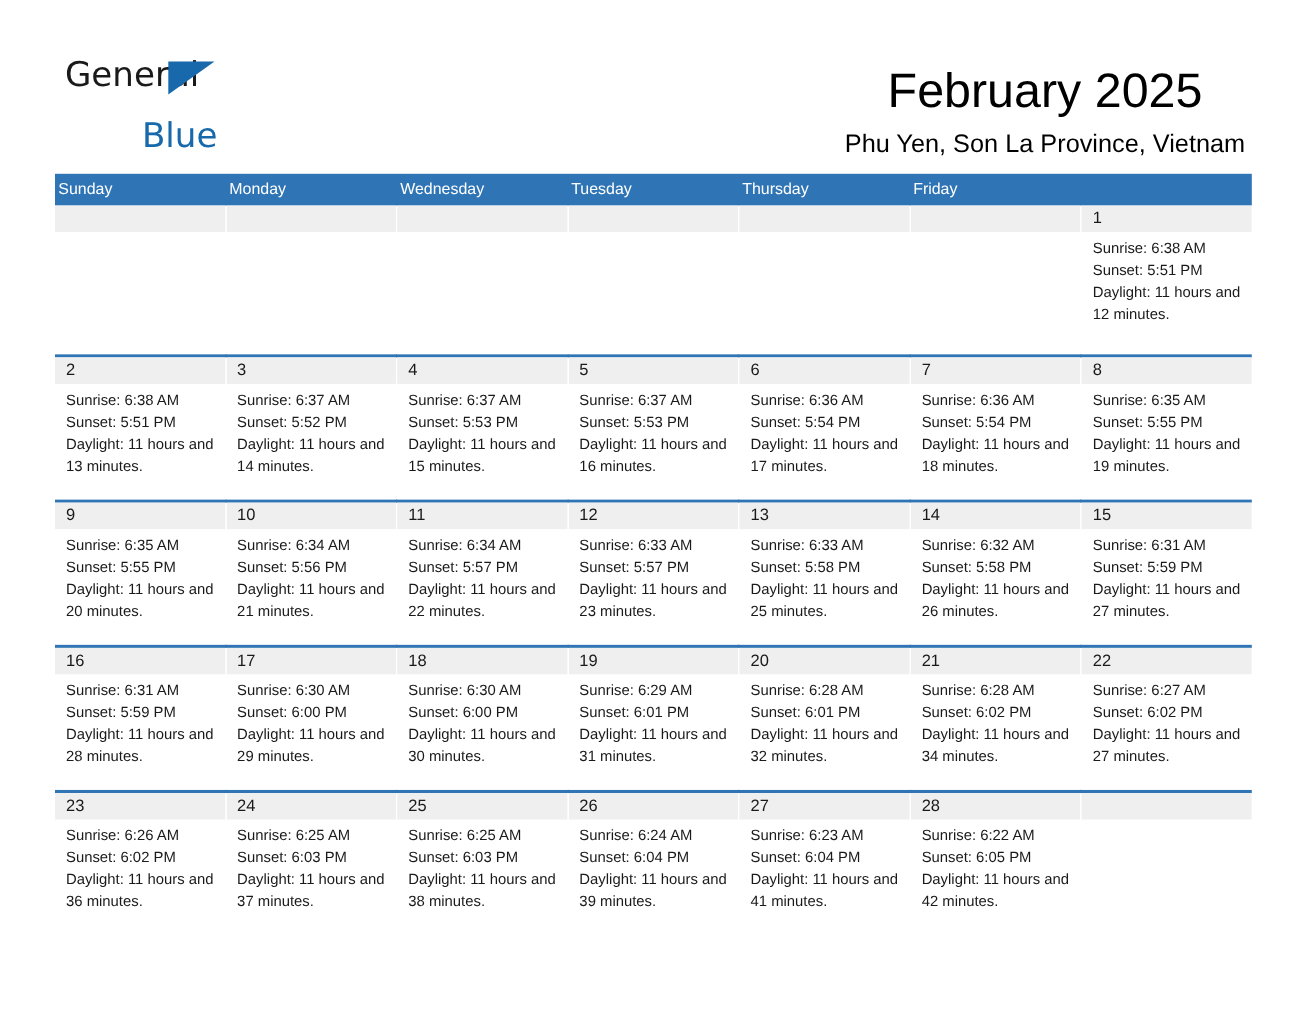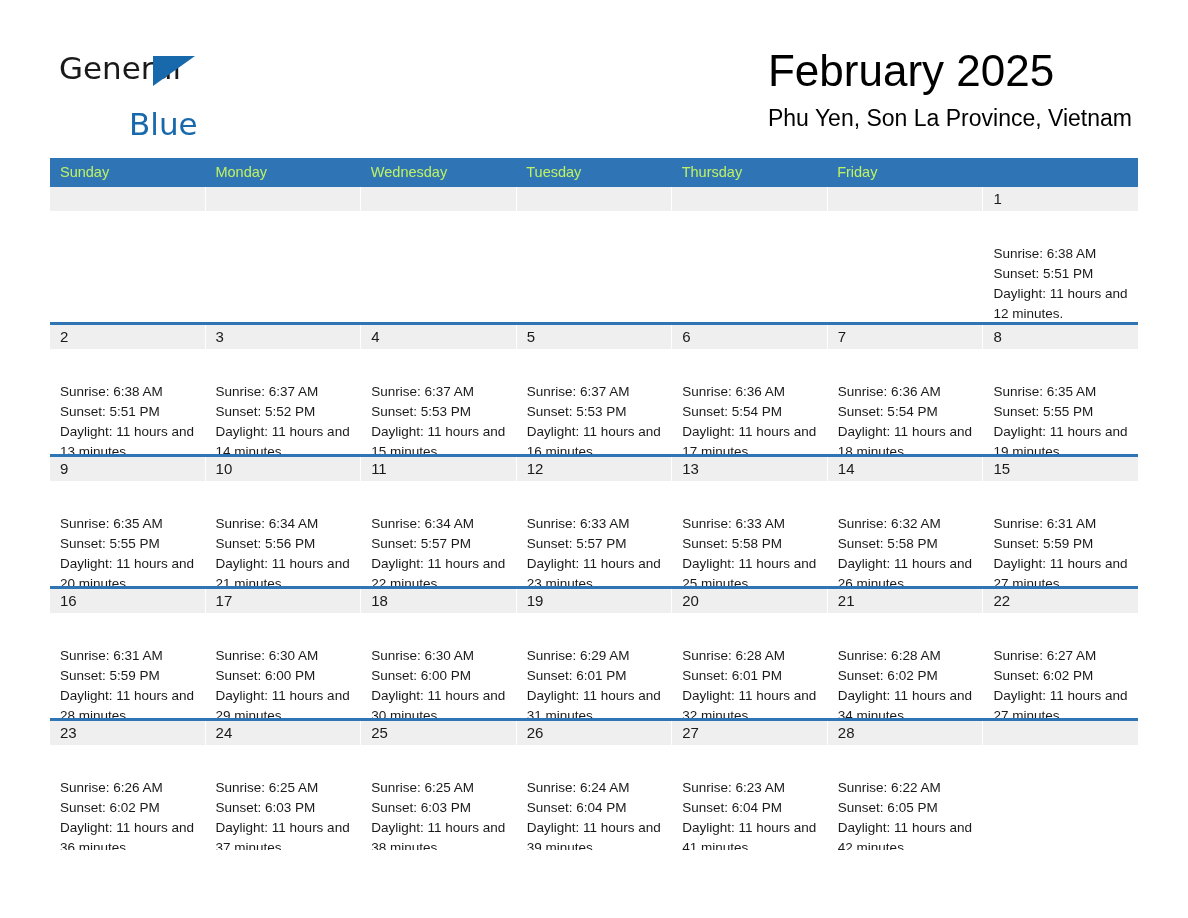"February 2025" .title-block { text-align: left -> center; top: 44px -> 56px }
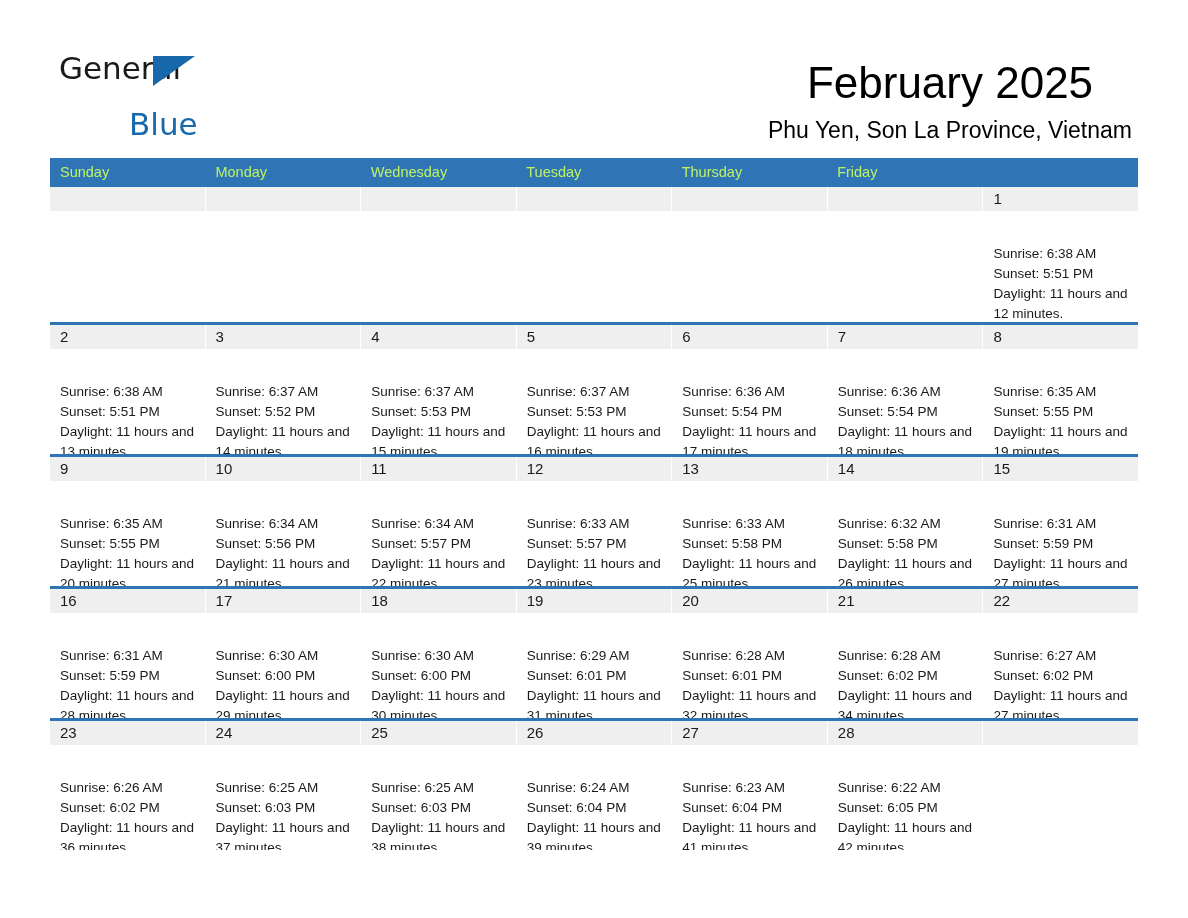"Sunday" .weekday { color: #bef264 -> #ffffff; padding-left: 10px -> 3px }
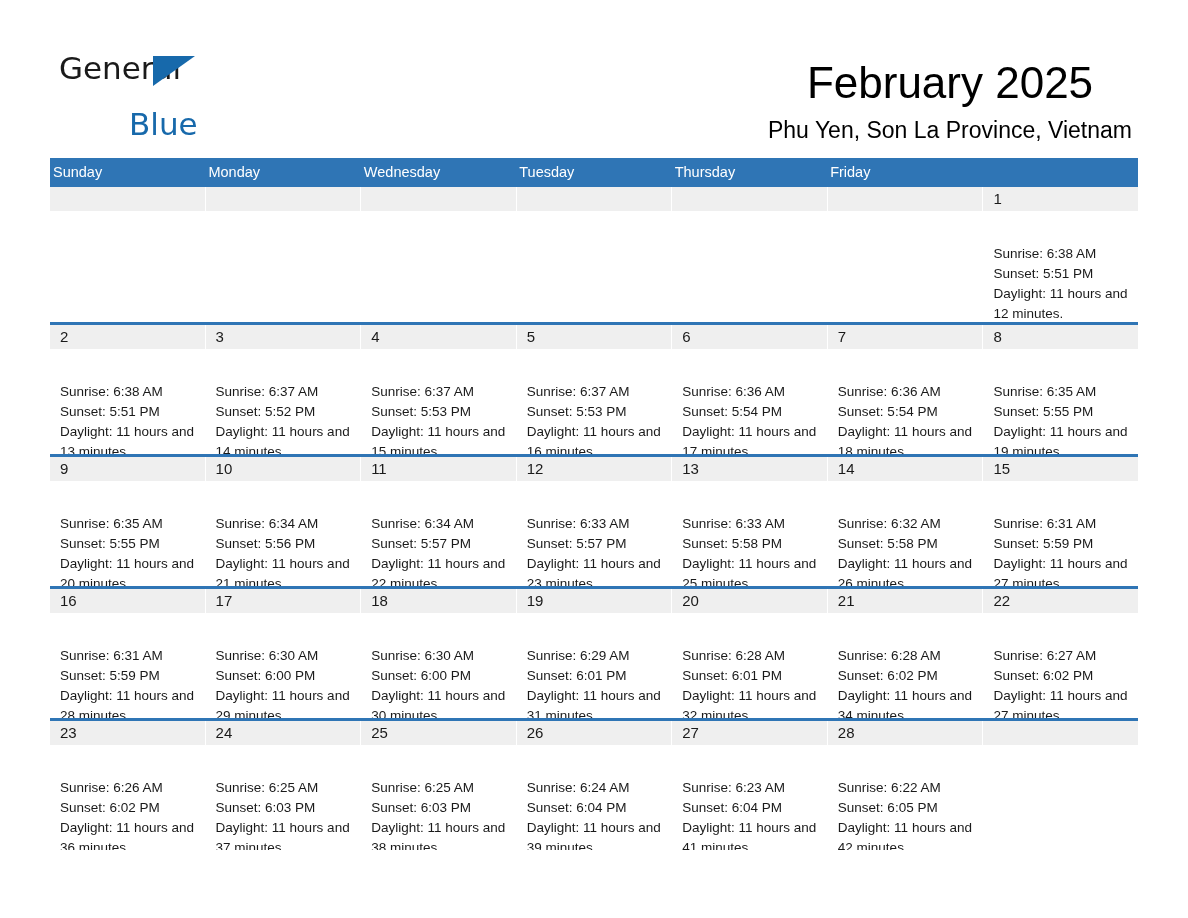"Sunrise: 6:38 AM" .day-info { margin-top: 28px -> none }
